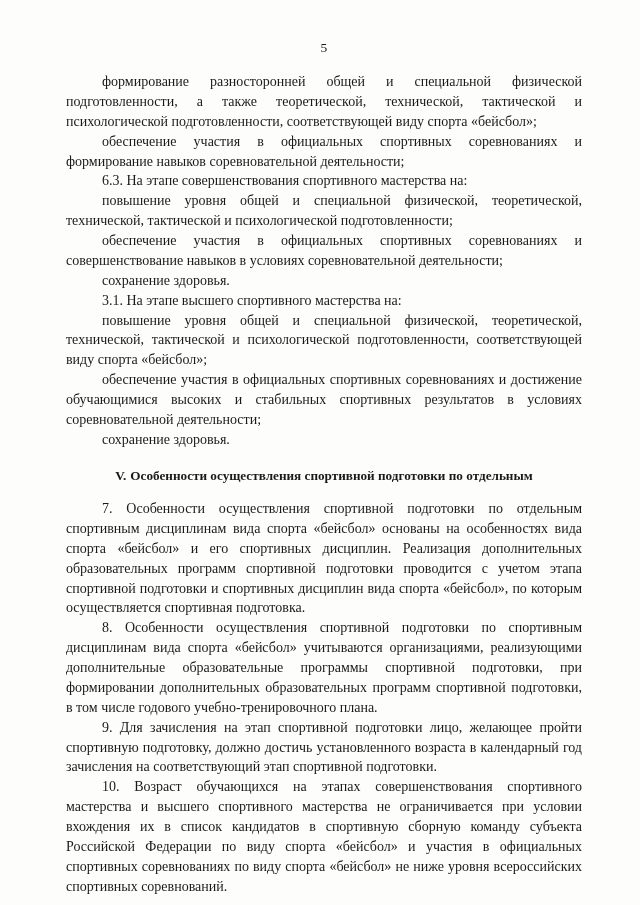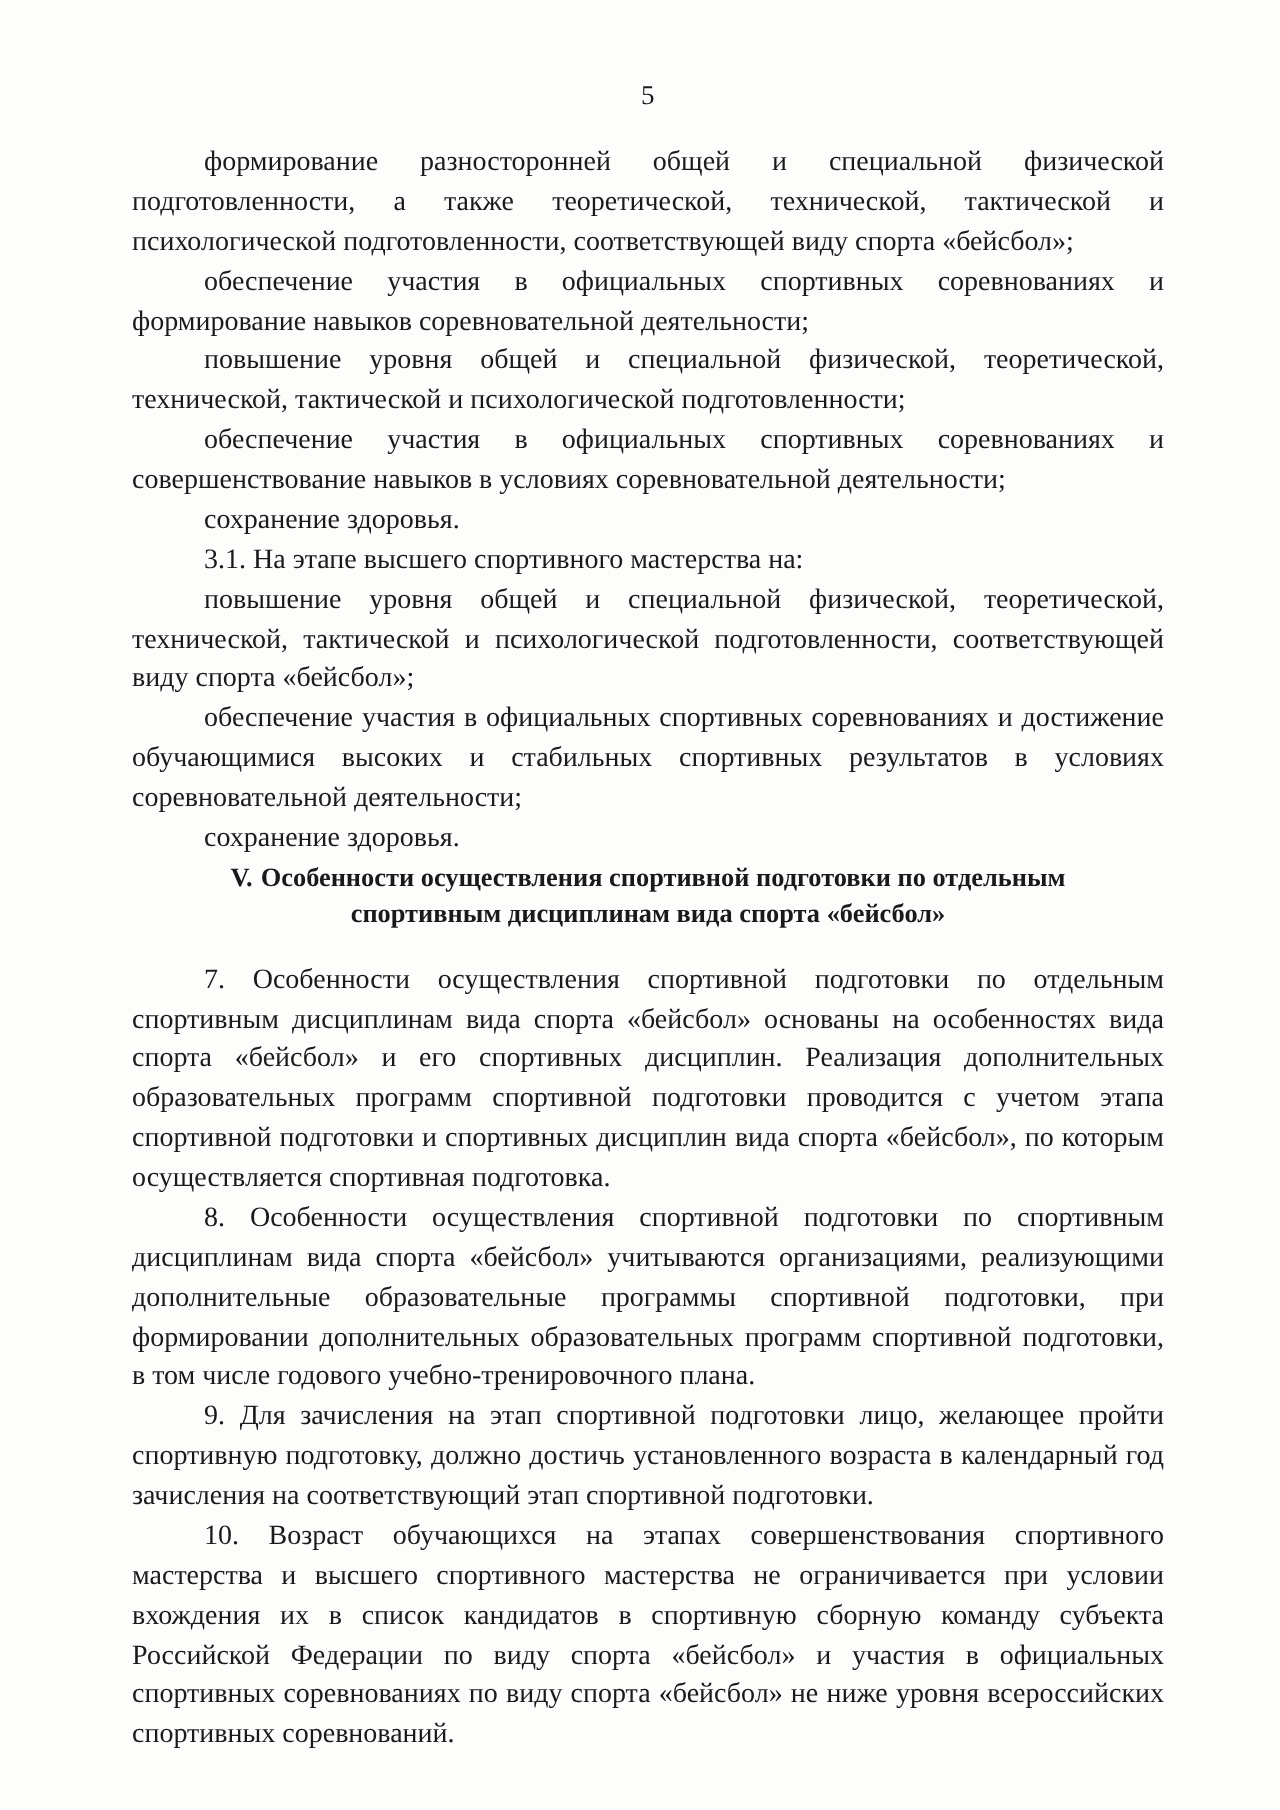"6.3. На этапе совершенствования" p { html: none -> <p>6.3. На этапе совершенствования спортивного мастерства на:</p> }
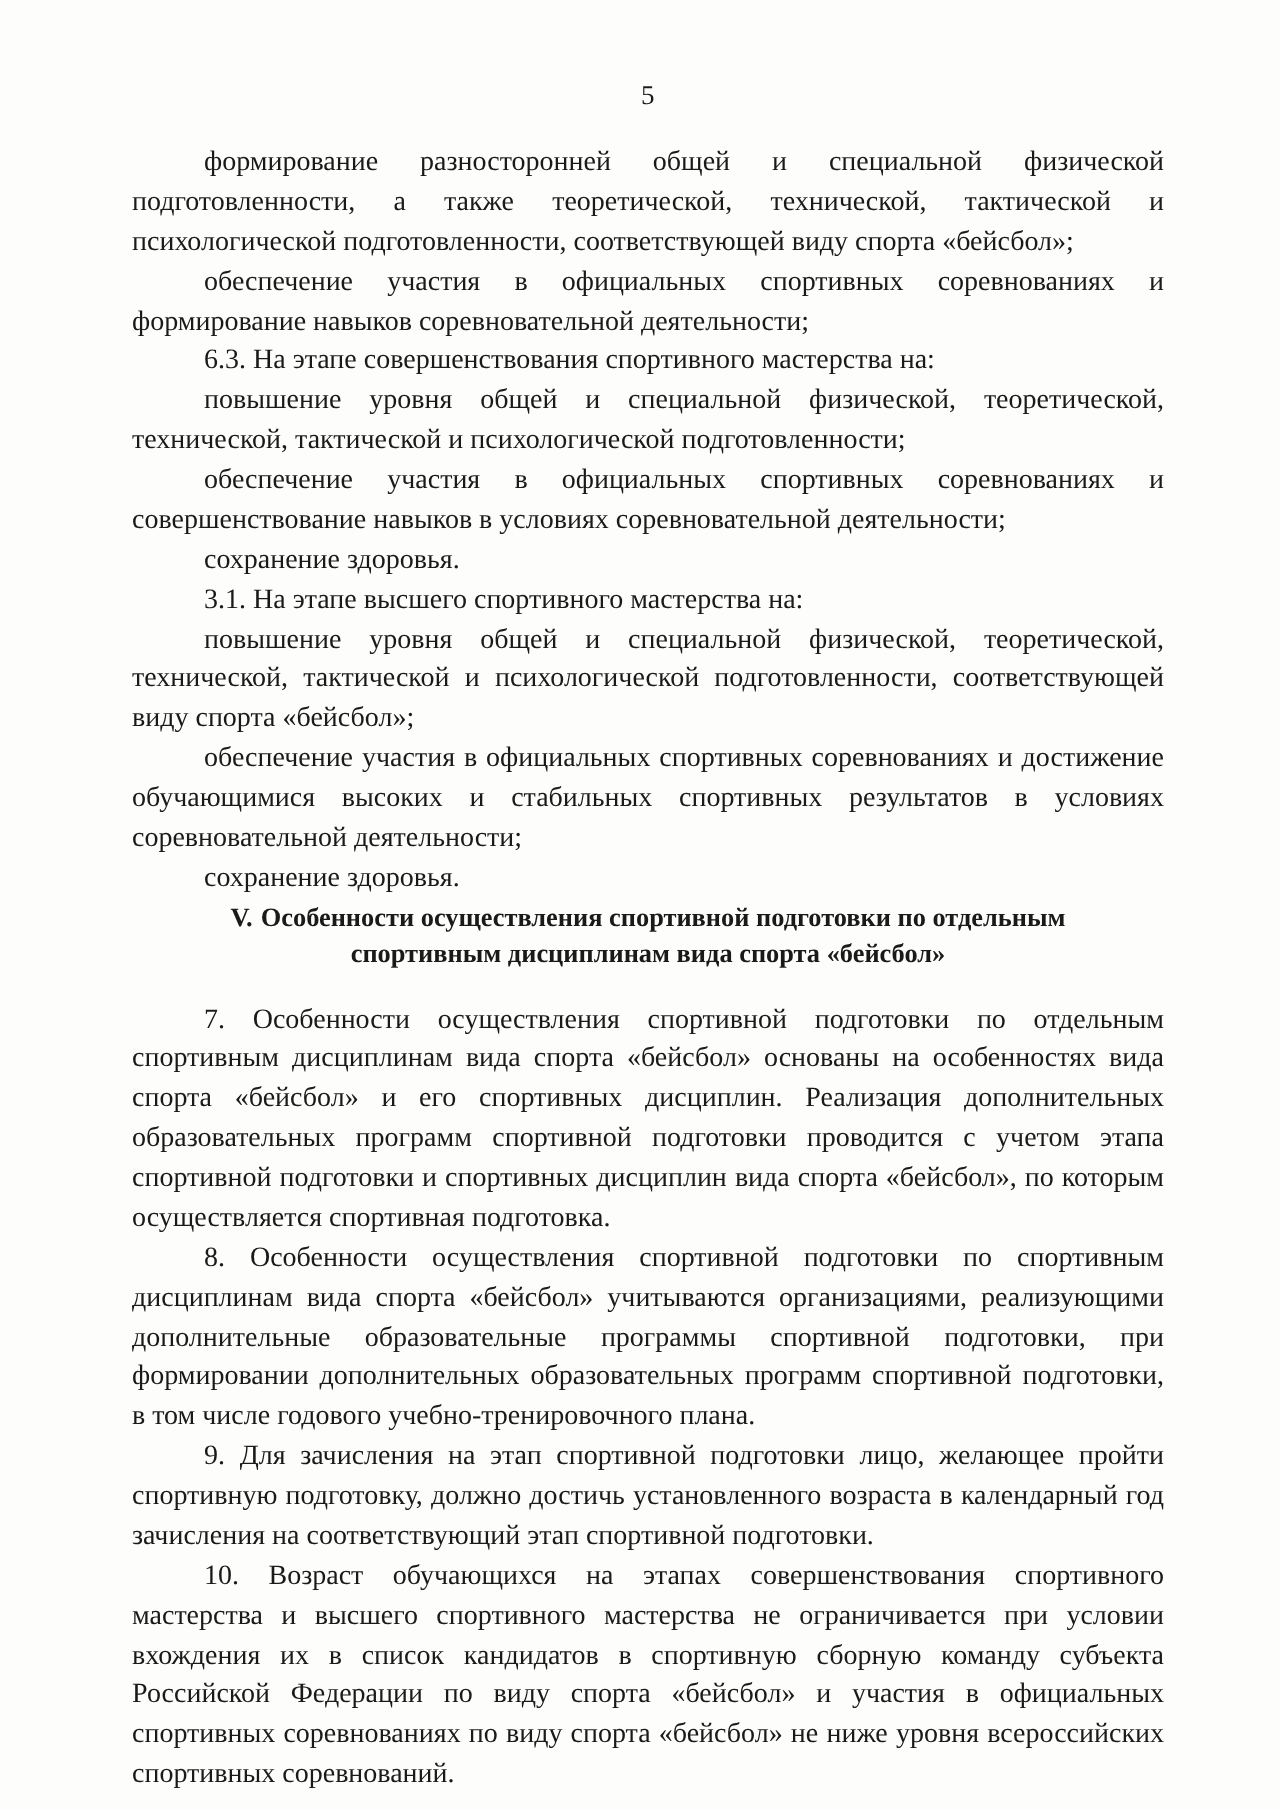"V. Особенности осуществления спортивной" .section-heading { margin: 0 0 14px 0 -> 17px 0 14px 0 }
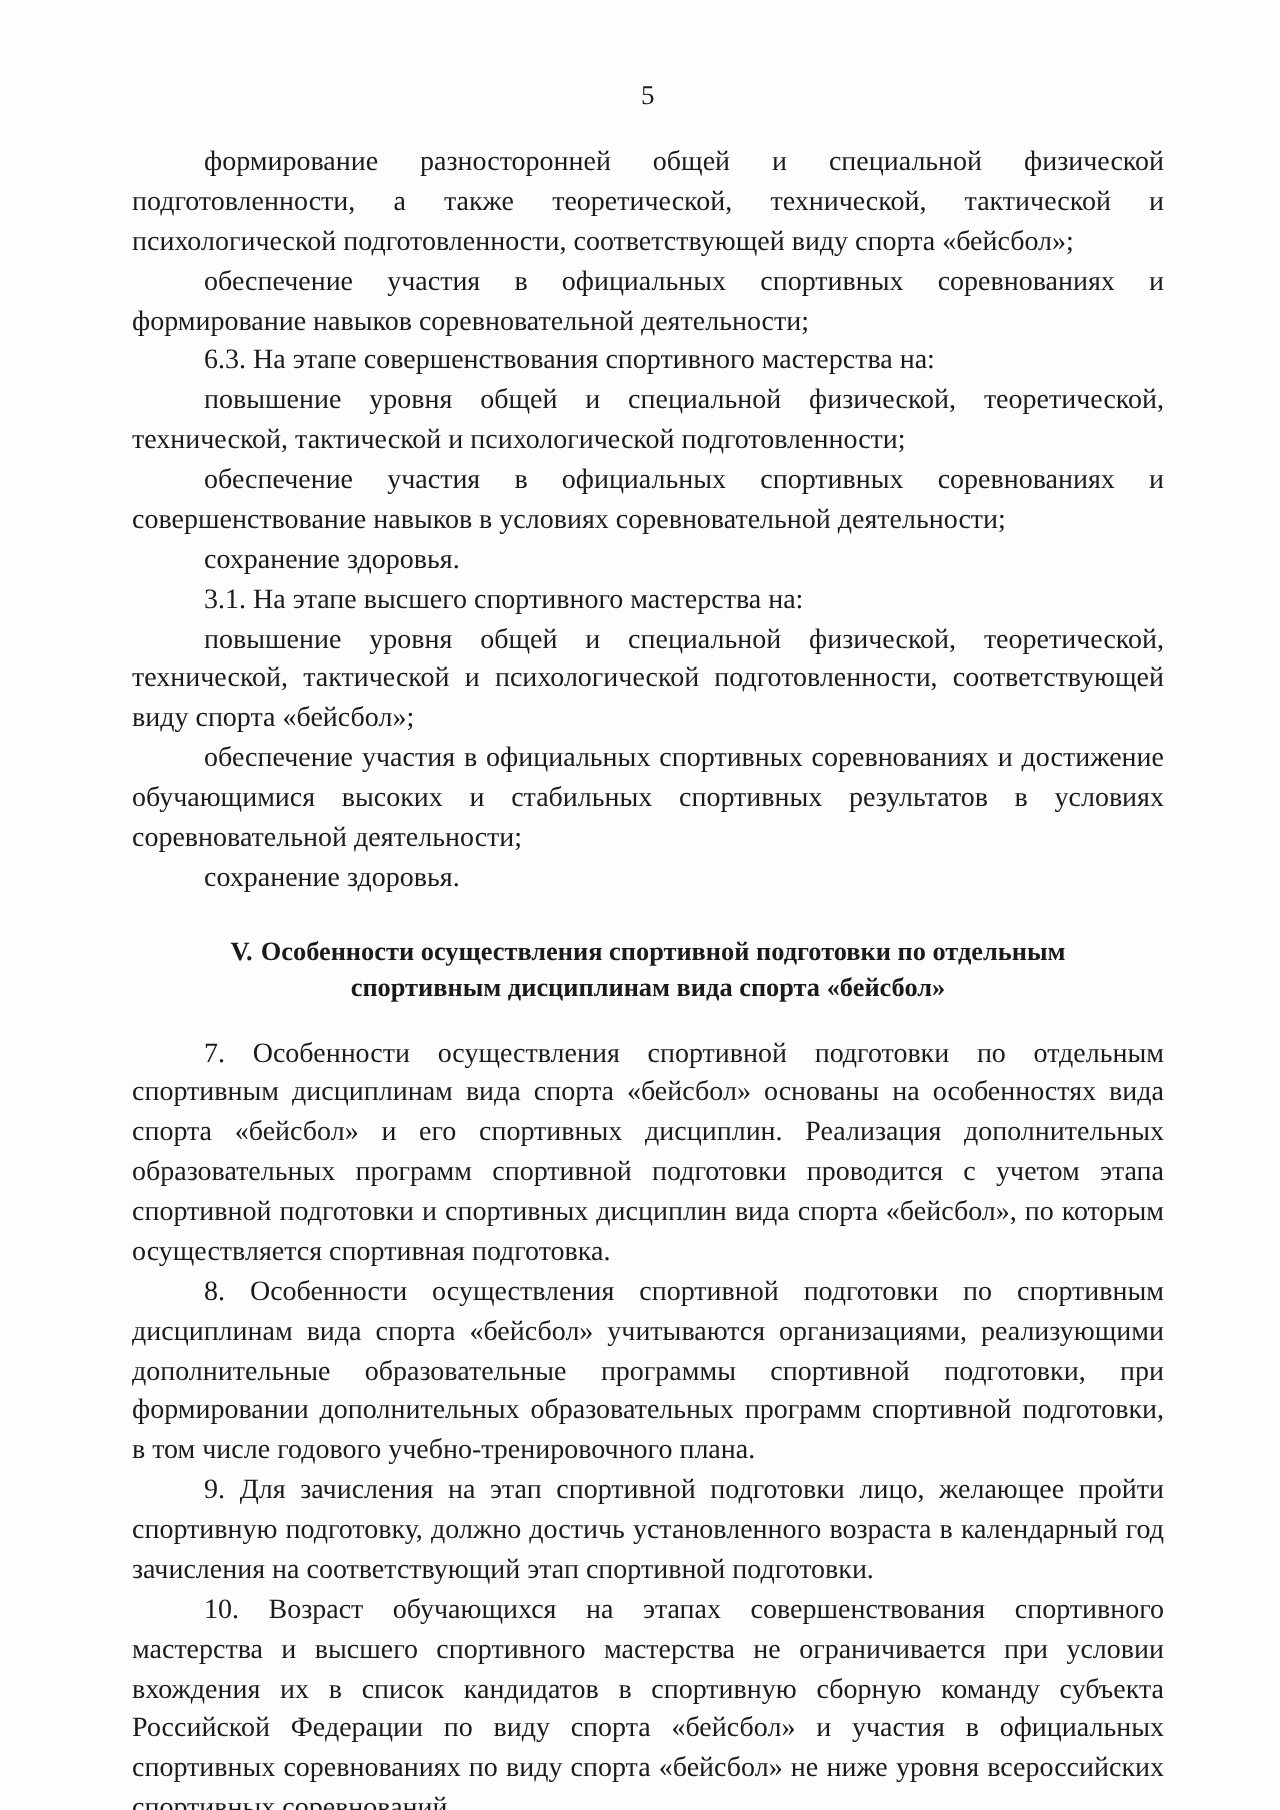"спортивным дисциплинам вида спорта" span { html: <span>спортивным дисциплинам вида спорта «бейсбол»</span> -> none }
